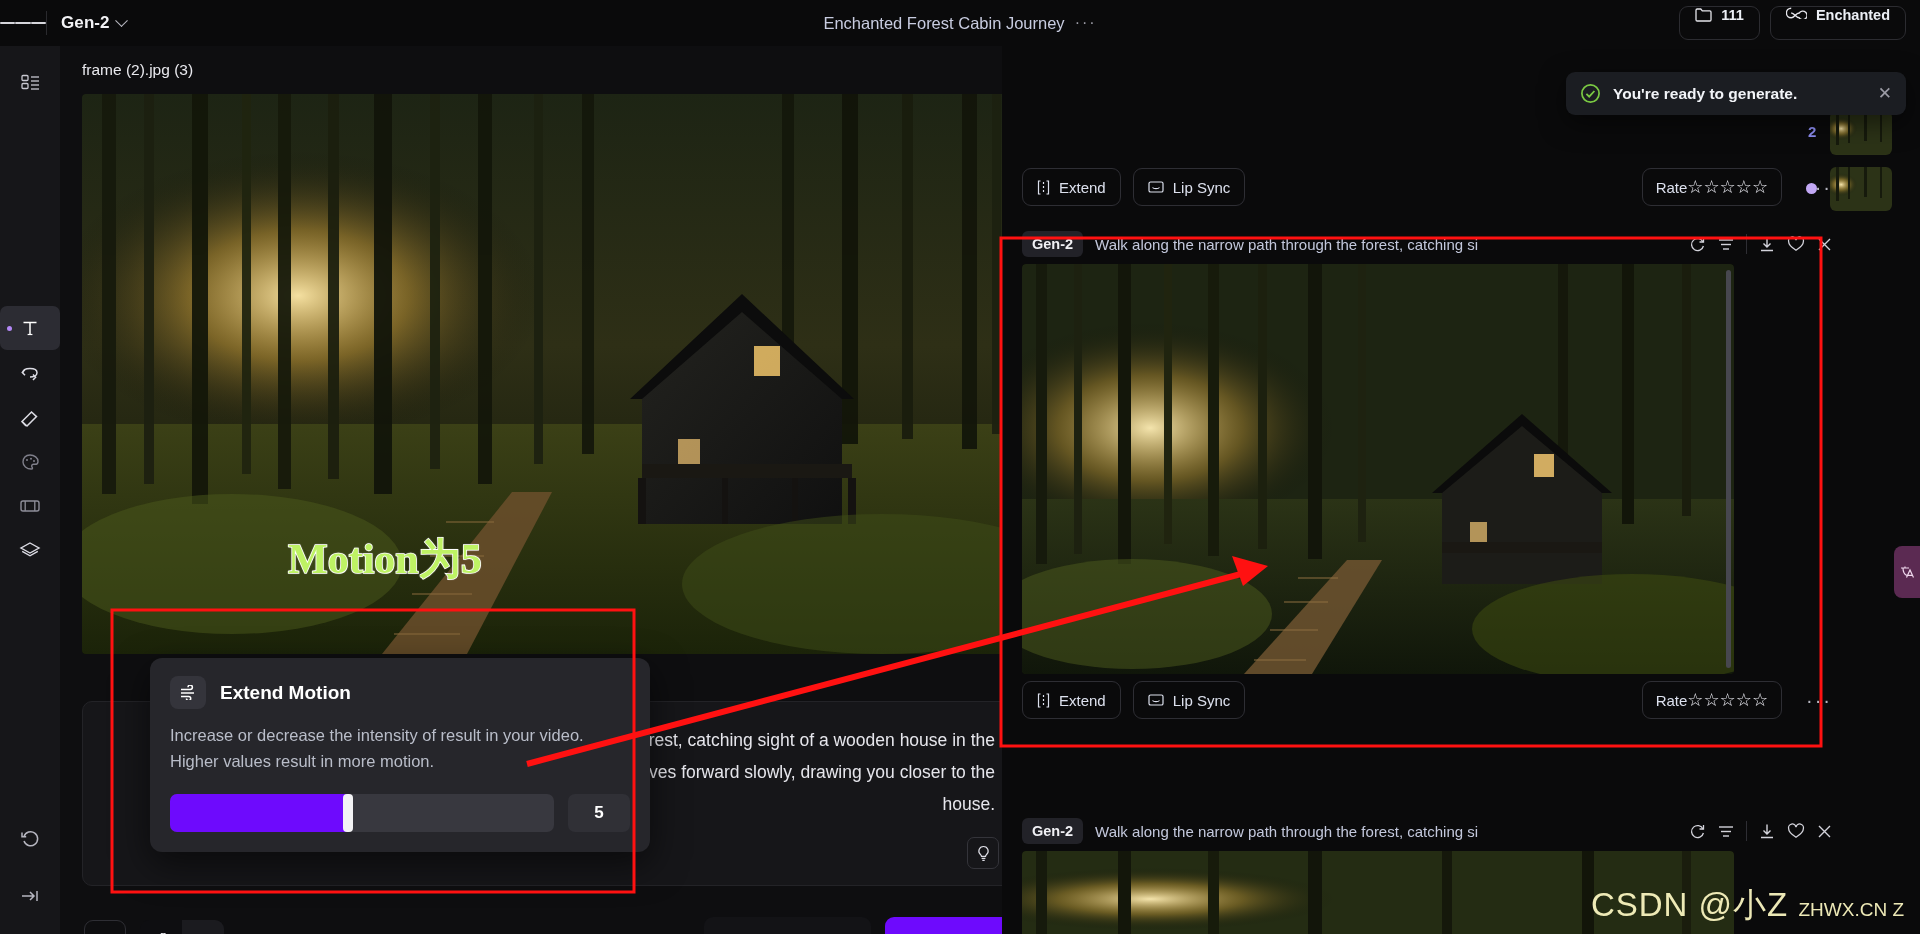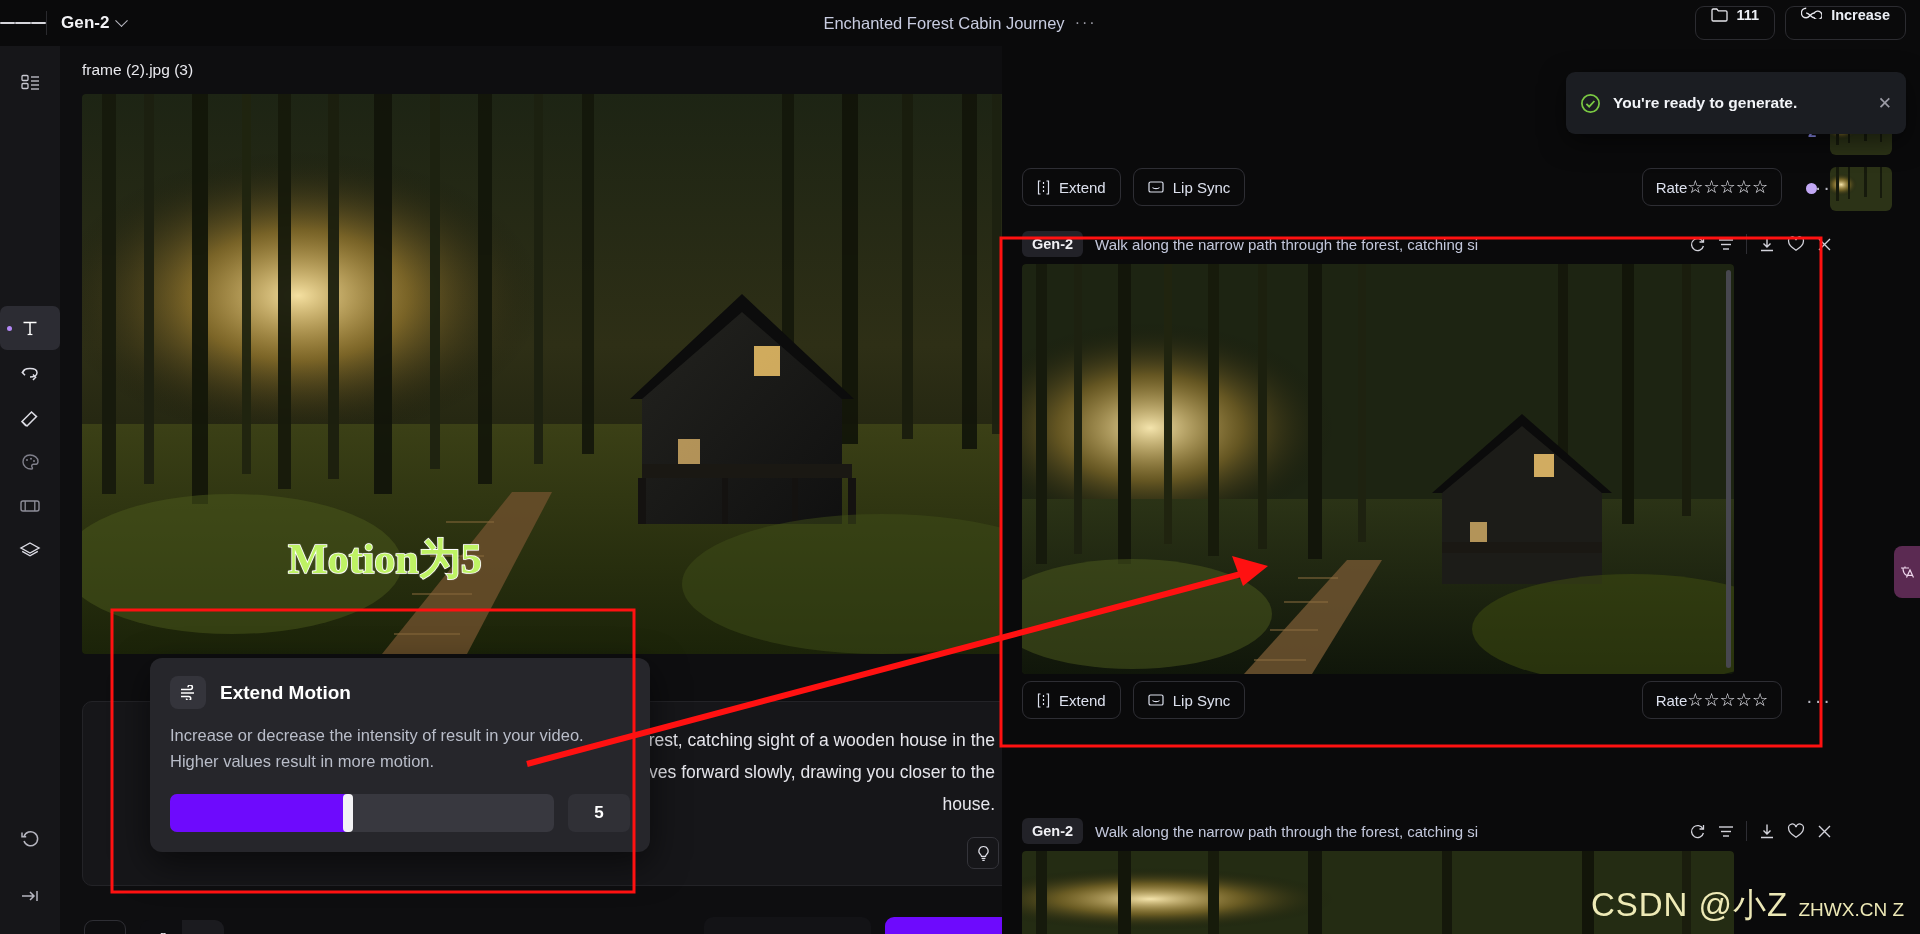"Increase" span { text: Increase -> Enchanted }
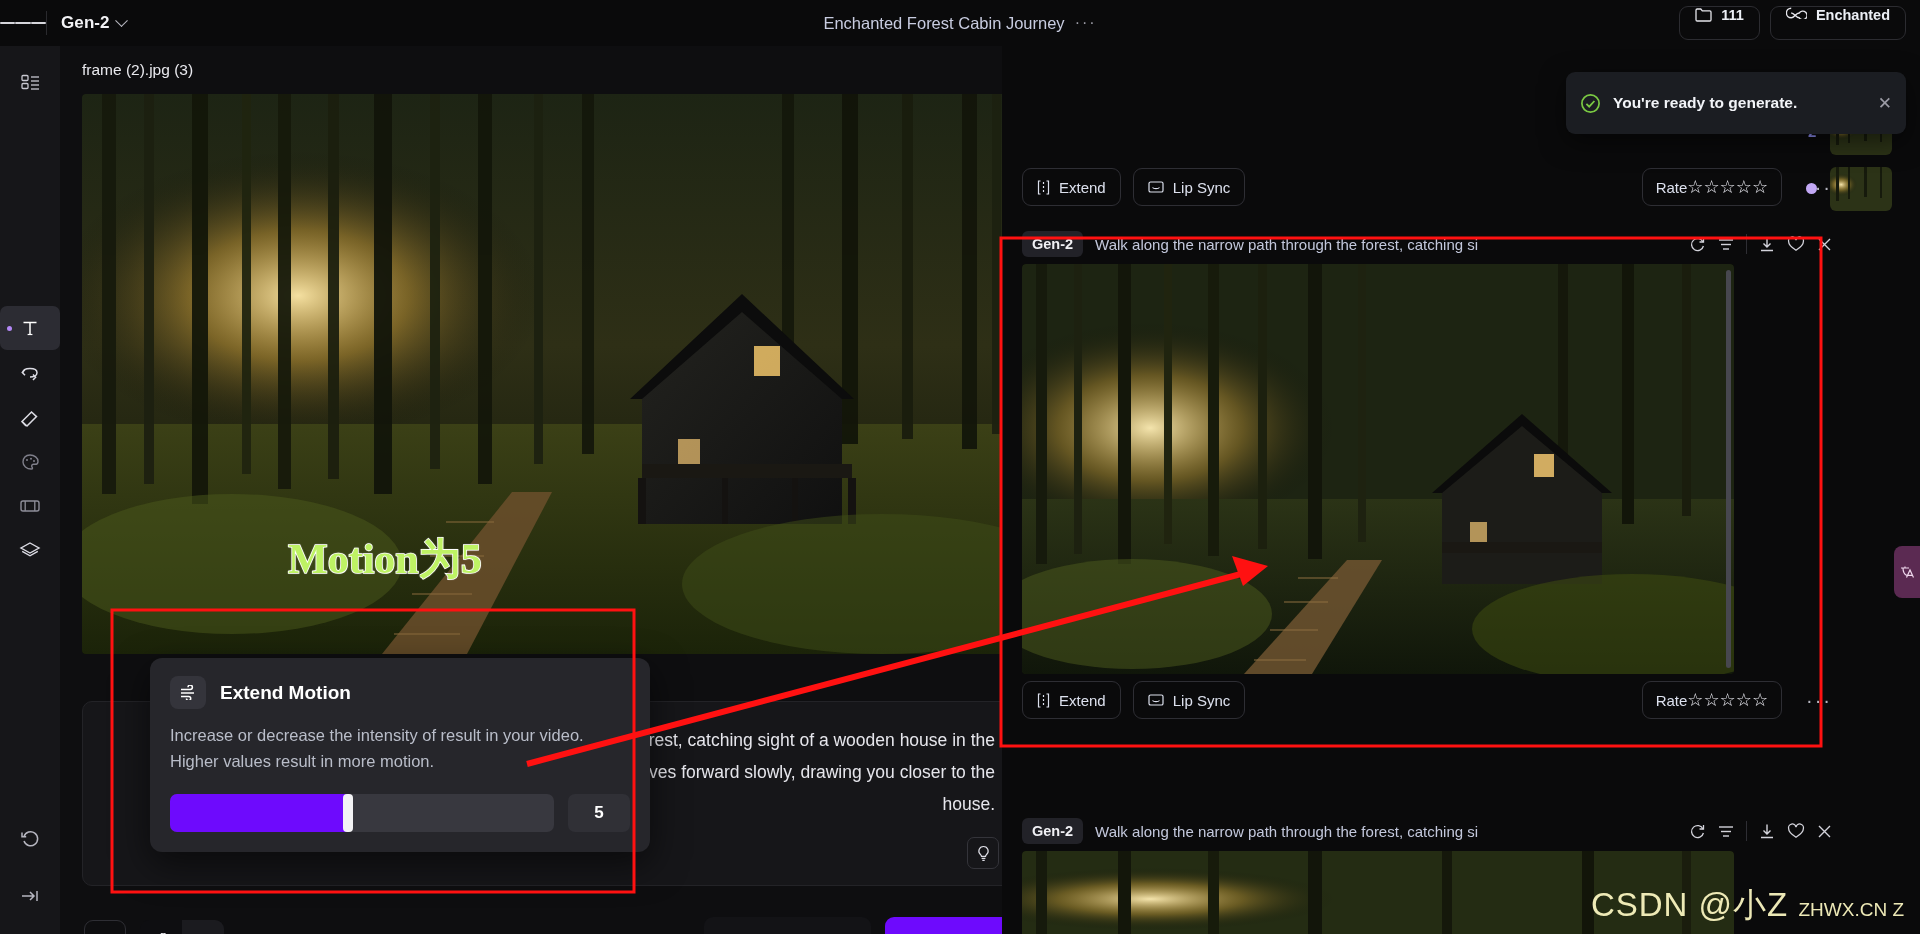"You're ready to generate." .toast { height: 62px -> 43px }
